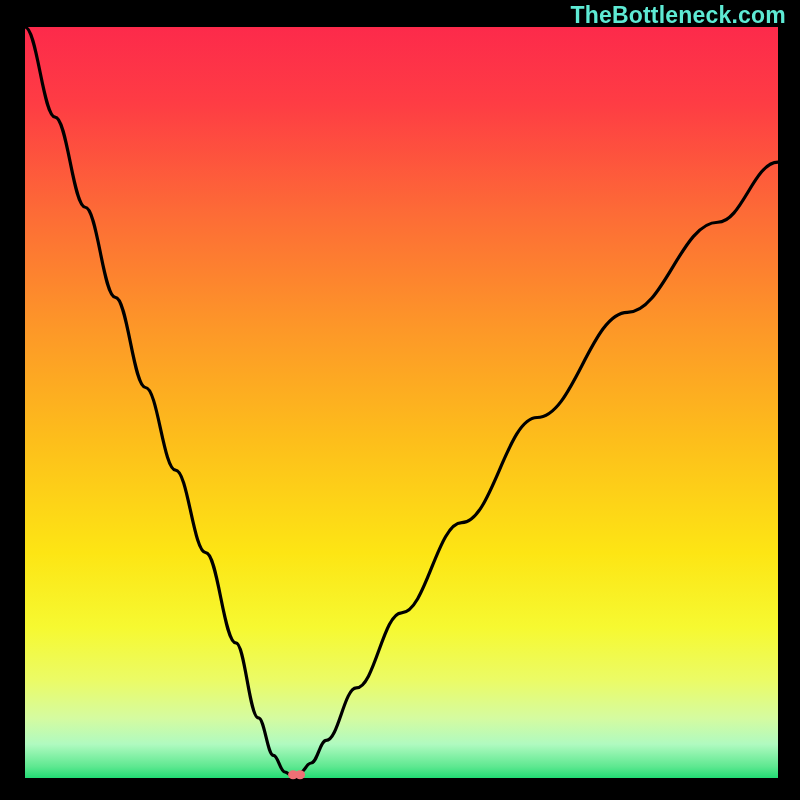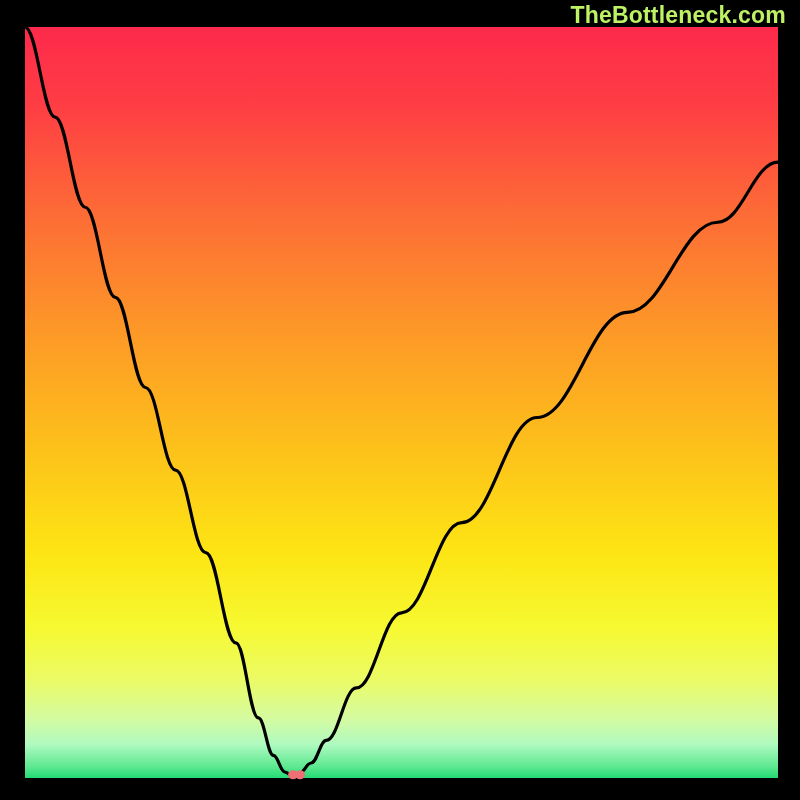"TheBottleneck.com" .watermark { color: #bef264 -> #5eead4 }
